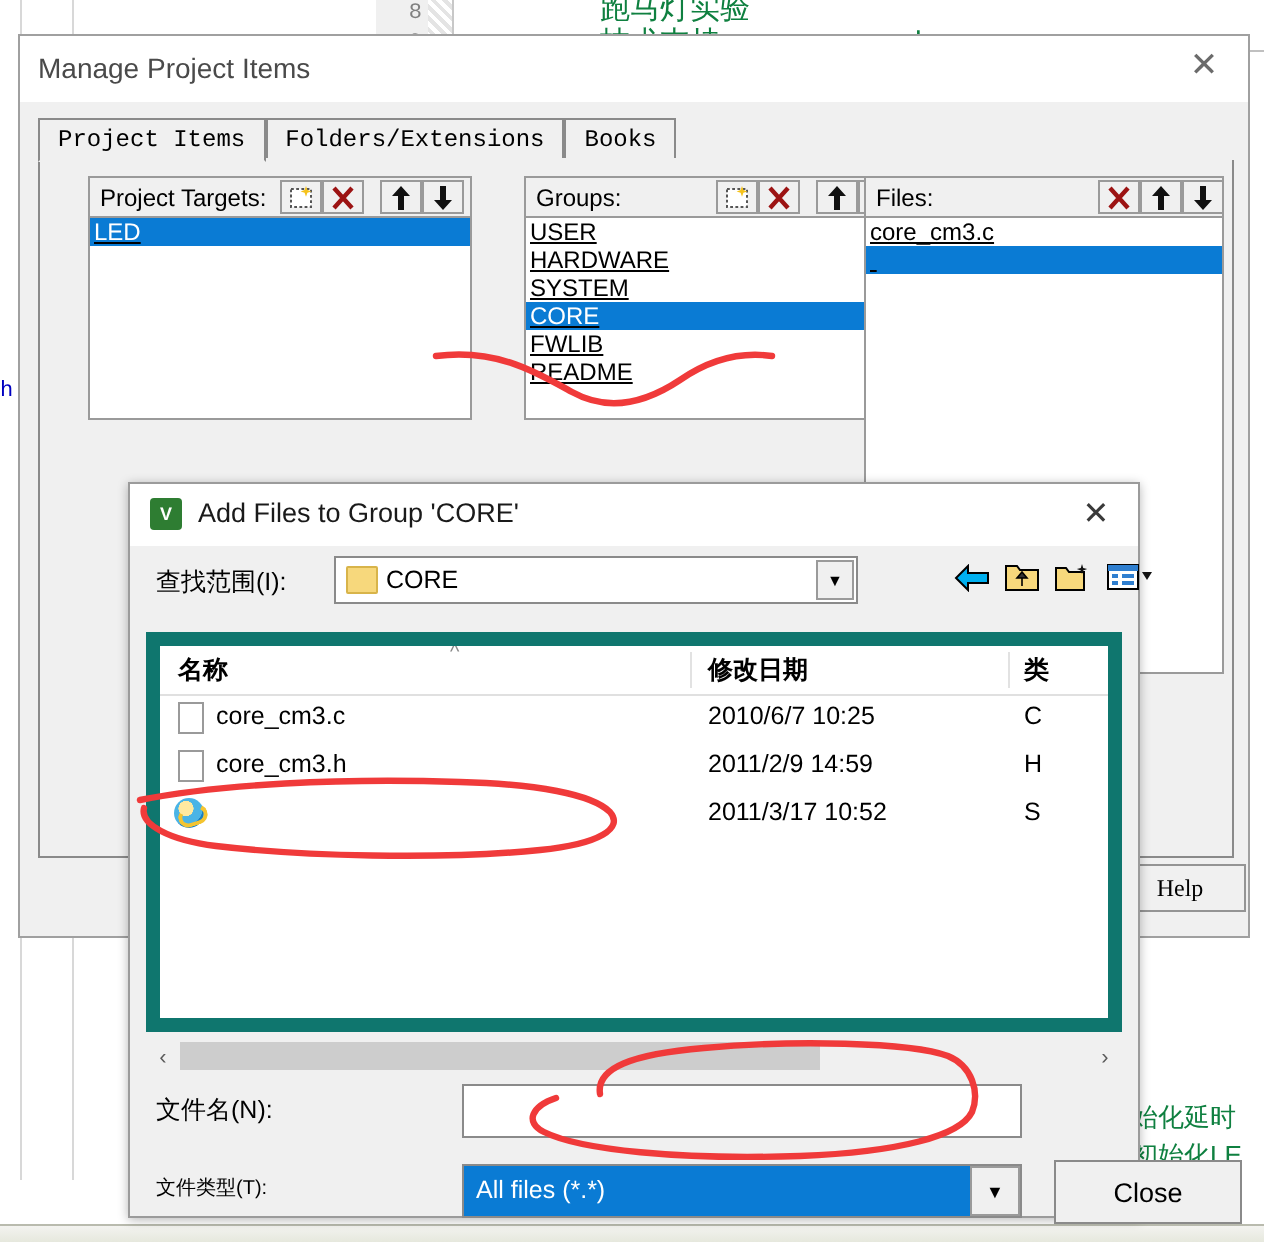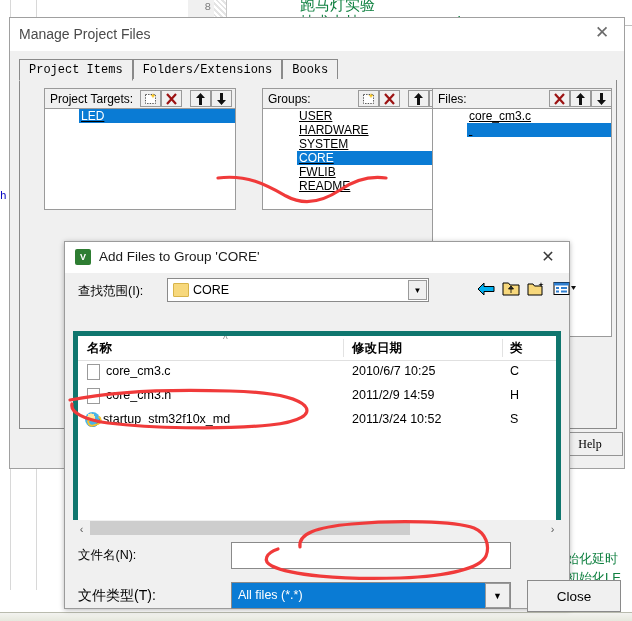"Manage Project Files" div.title { text: Files -> Items }
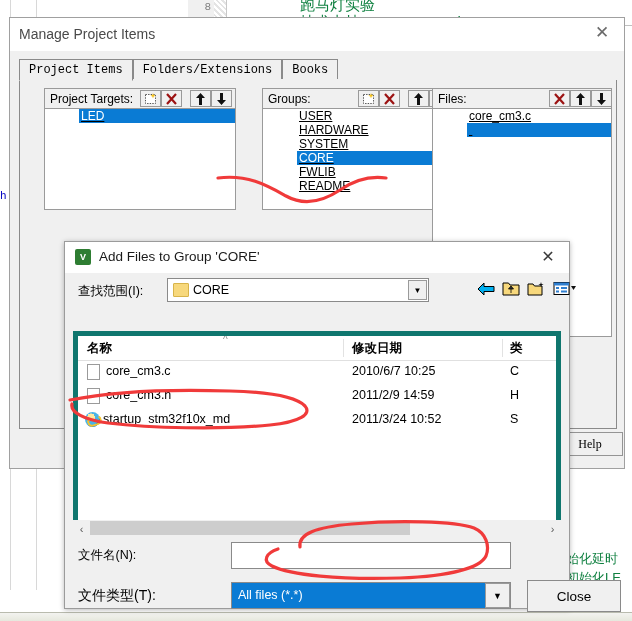"LED" .litem { margin-left: 34px -> none }
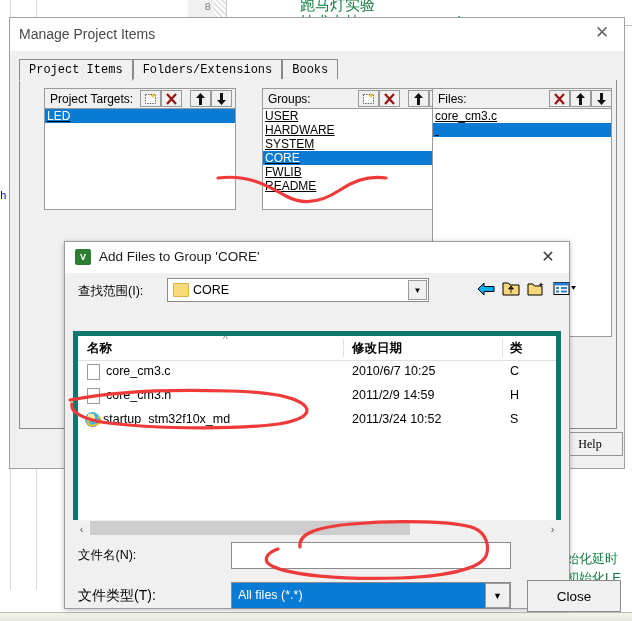"名称" .flist { border: 5px solid #0f766e -> 7px solid #0f766e; margin-top: 15px -> none }
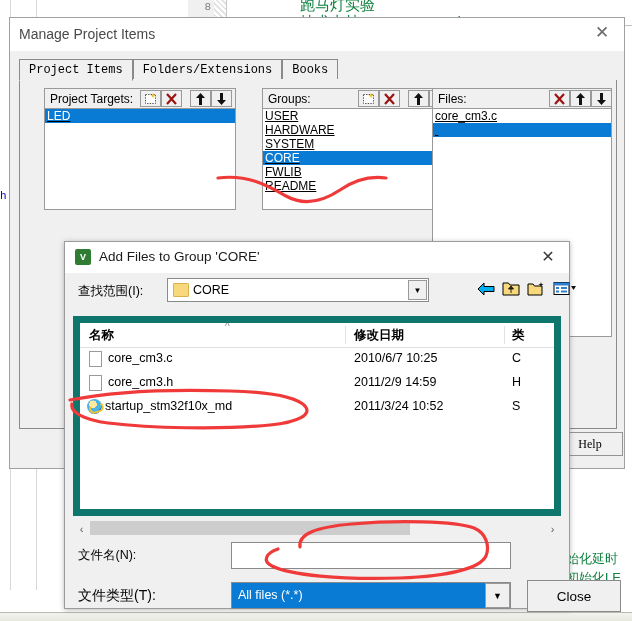"startup_stm32f10x_md" span.nm { html: <span>startup_stm32f10x_md</span> -> none }
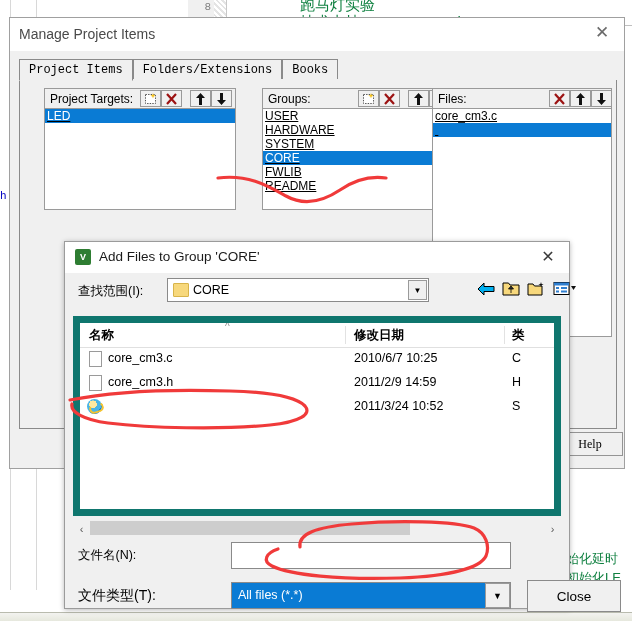"2011/3/24 10:52" span.dt { text: 2011/3/24 -> 2011/3/17 }
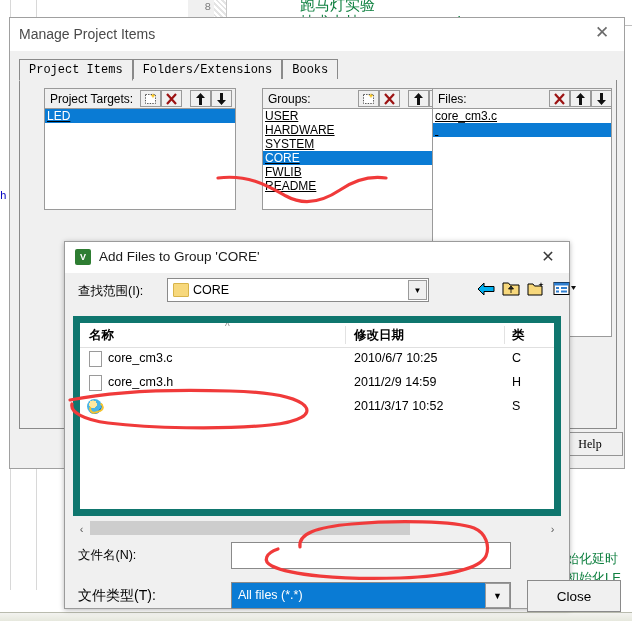"文件类型(T):" .ftrow { font-size: 14px -> 10px }
